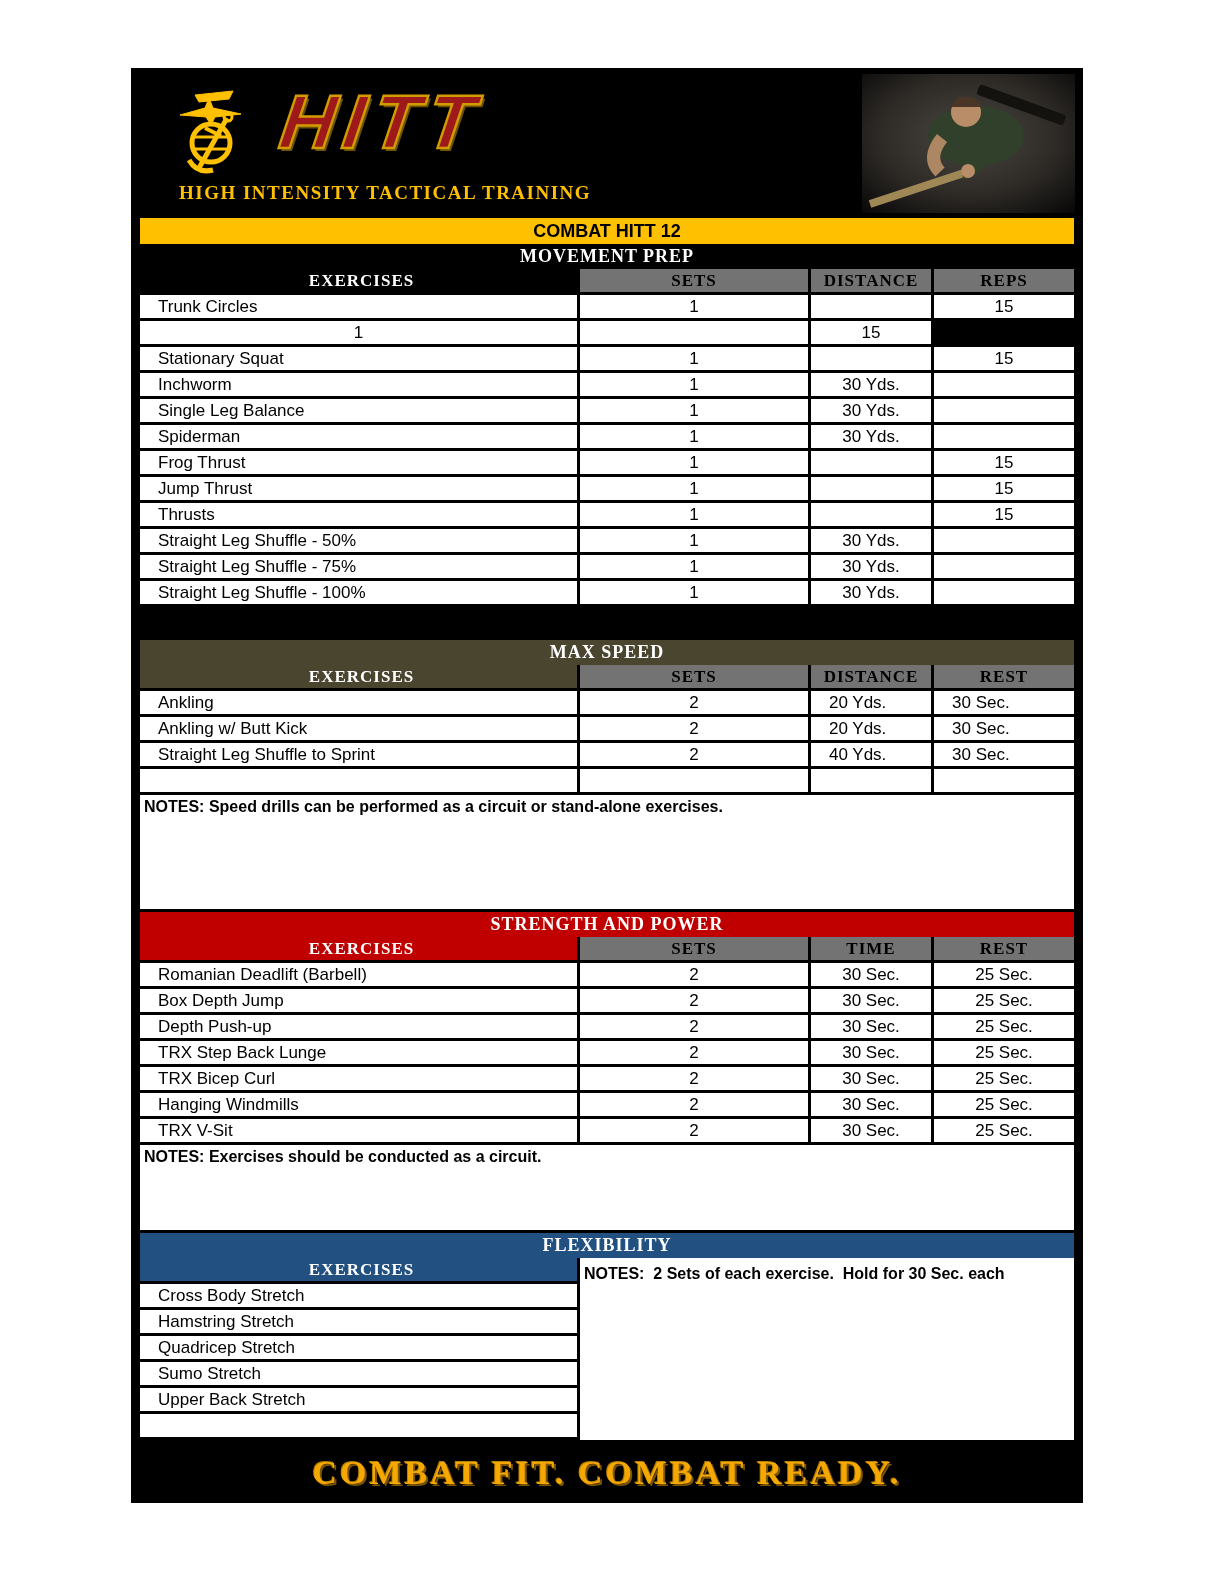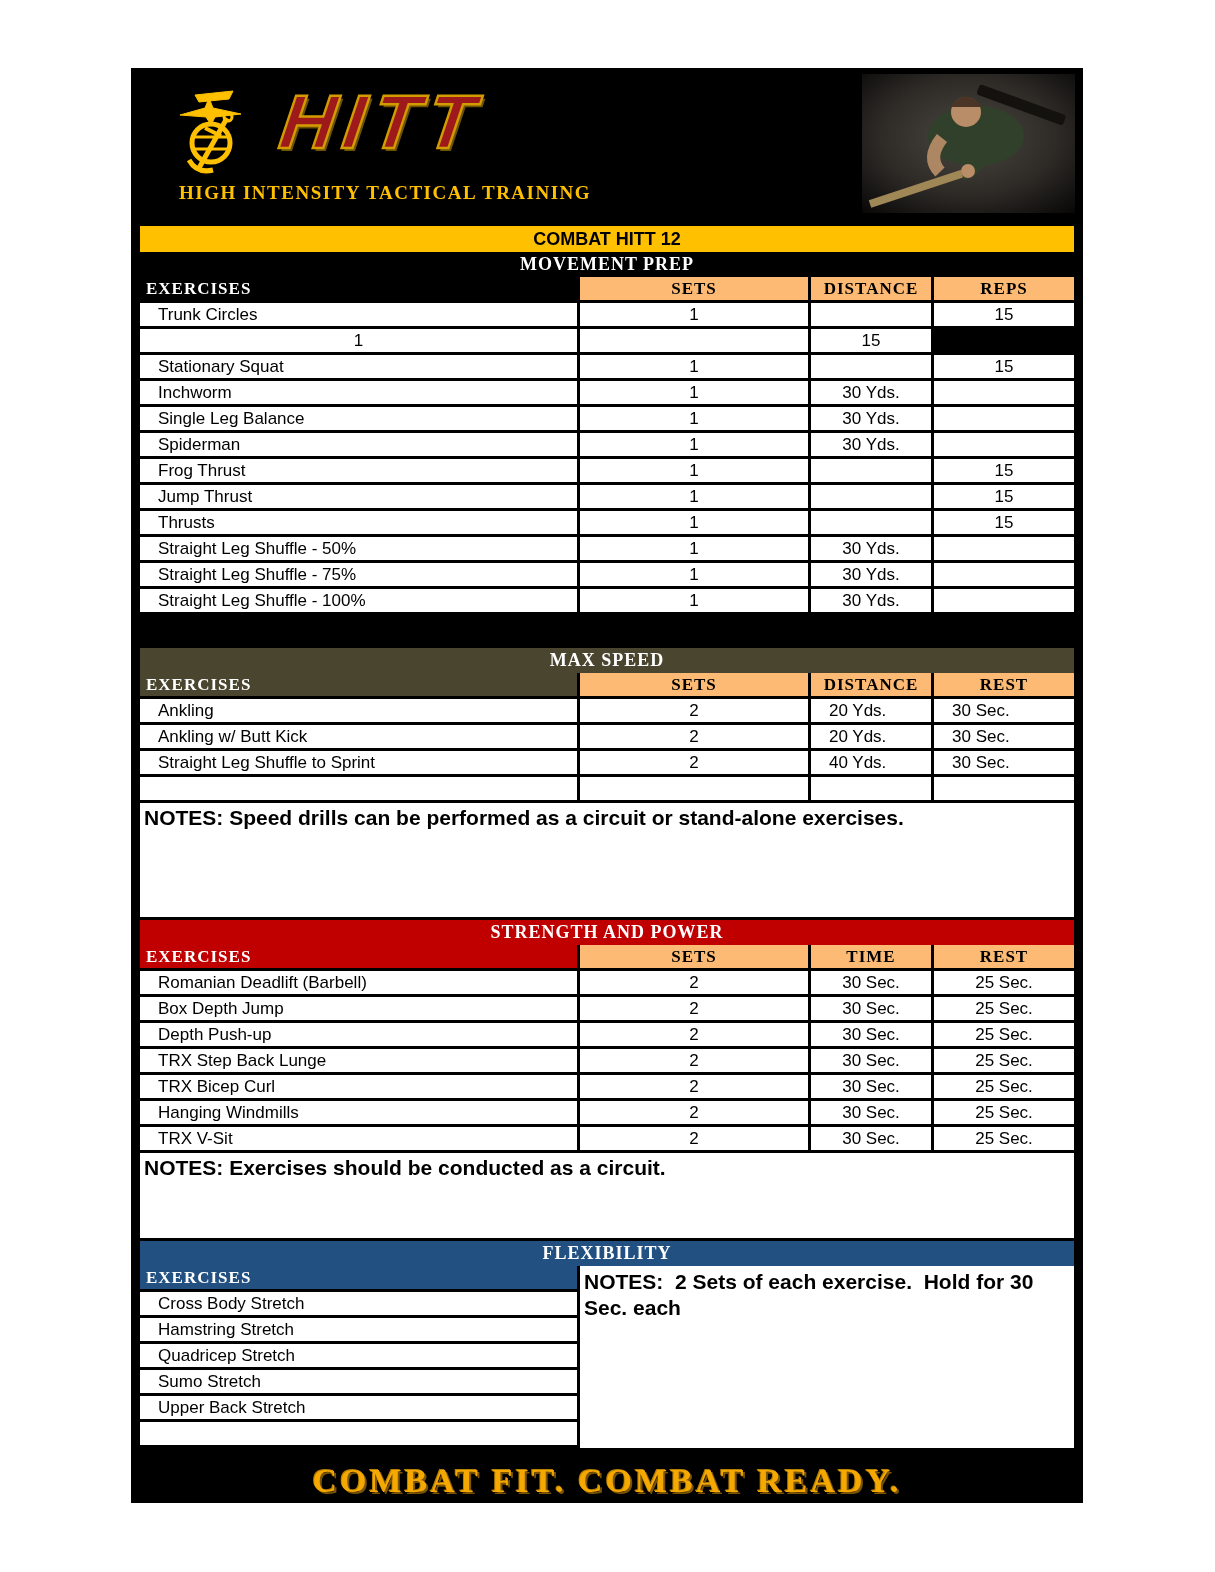"COMBAT HITT 12" .content { top: 158px -> 150px }
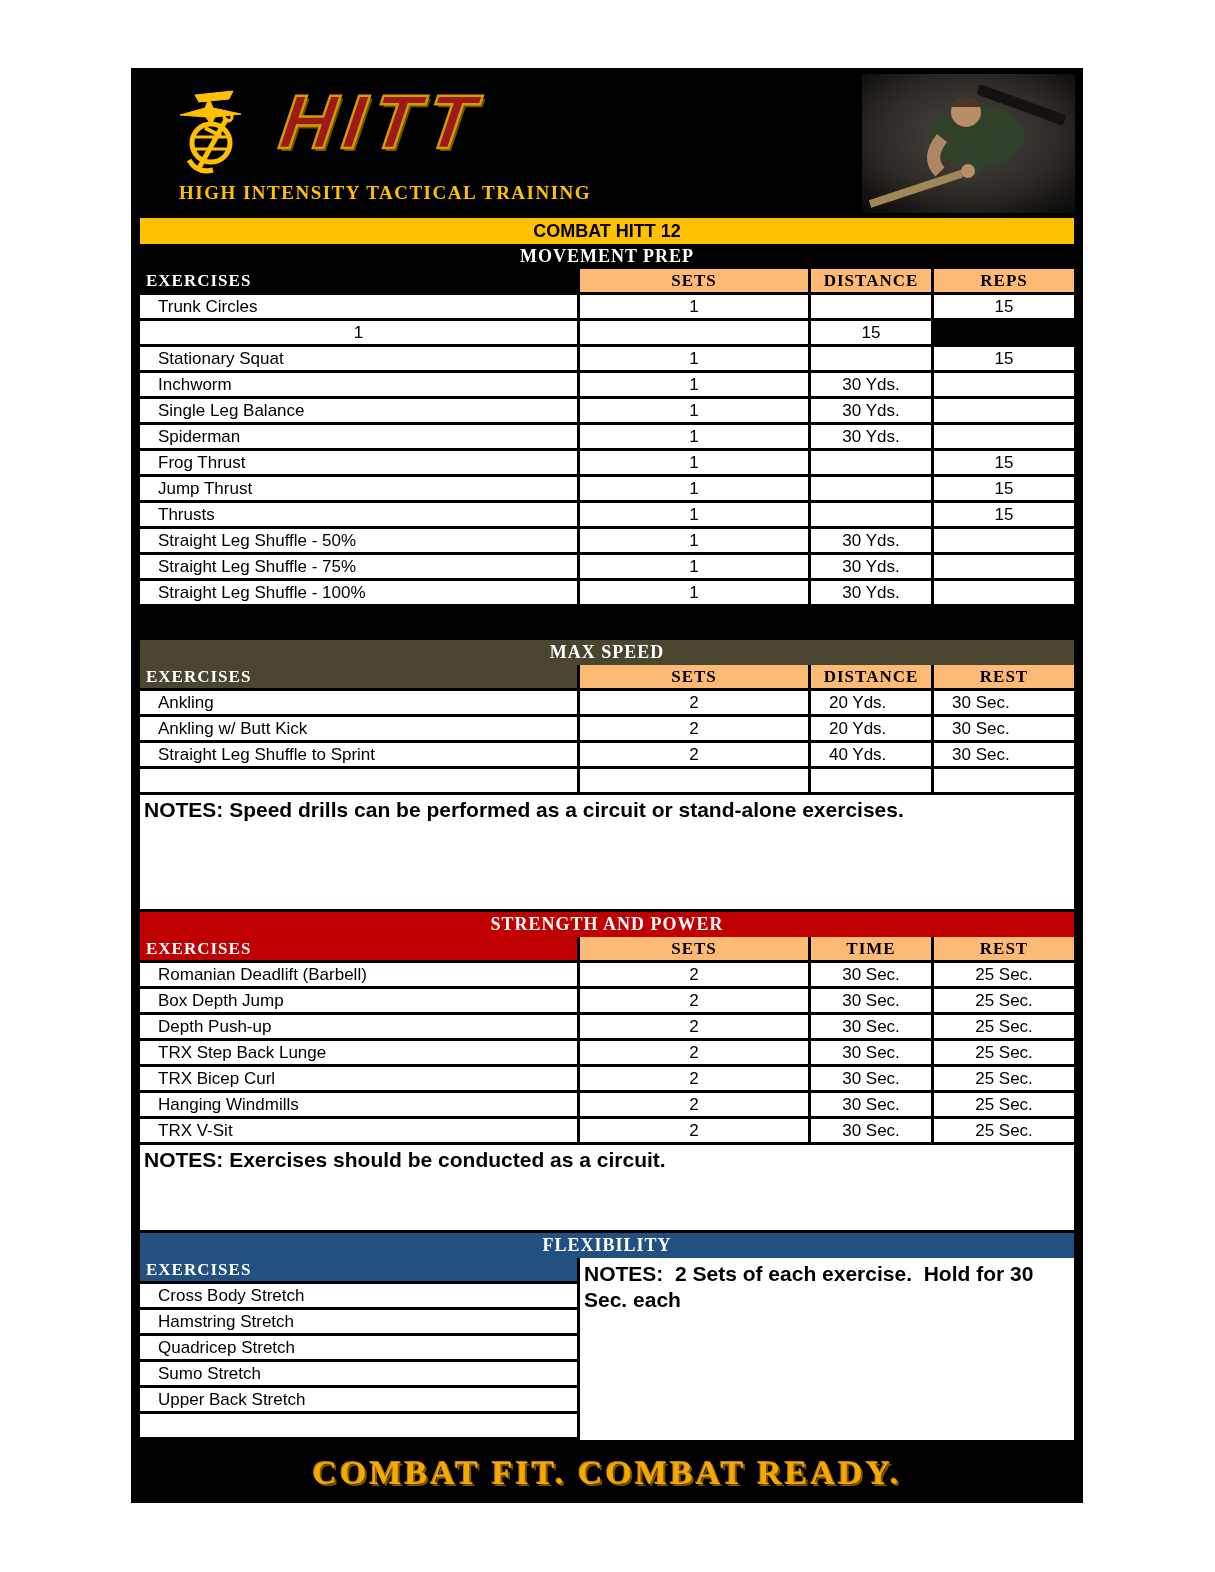"EXERCISES" .hdr-first { text-align: left -> center }
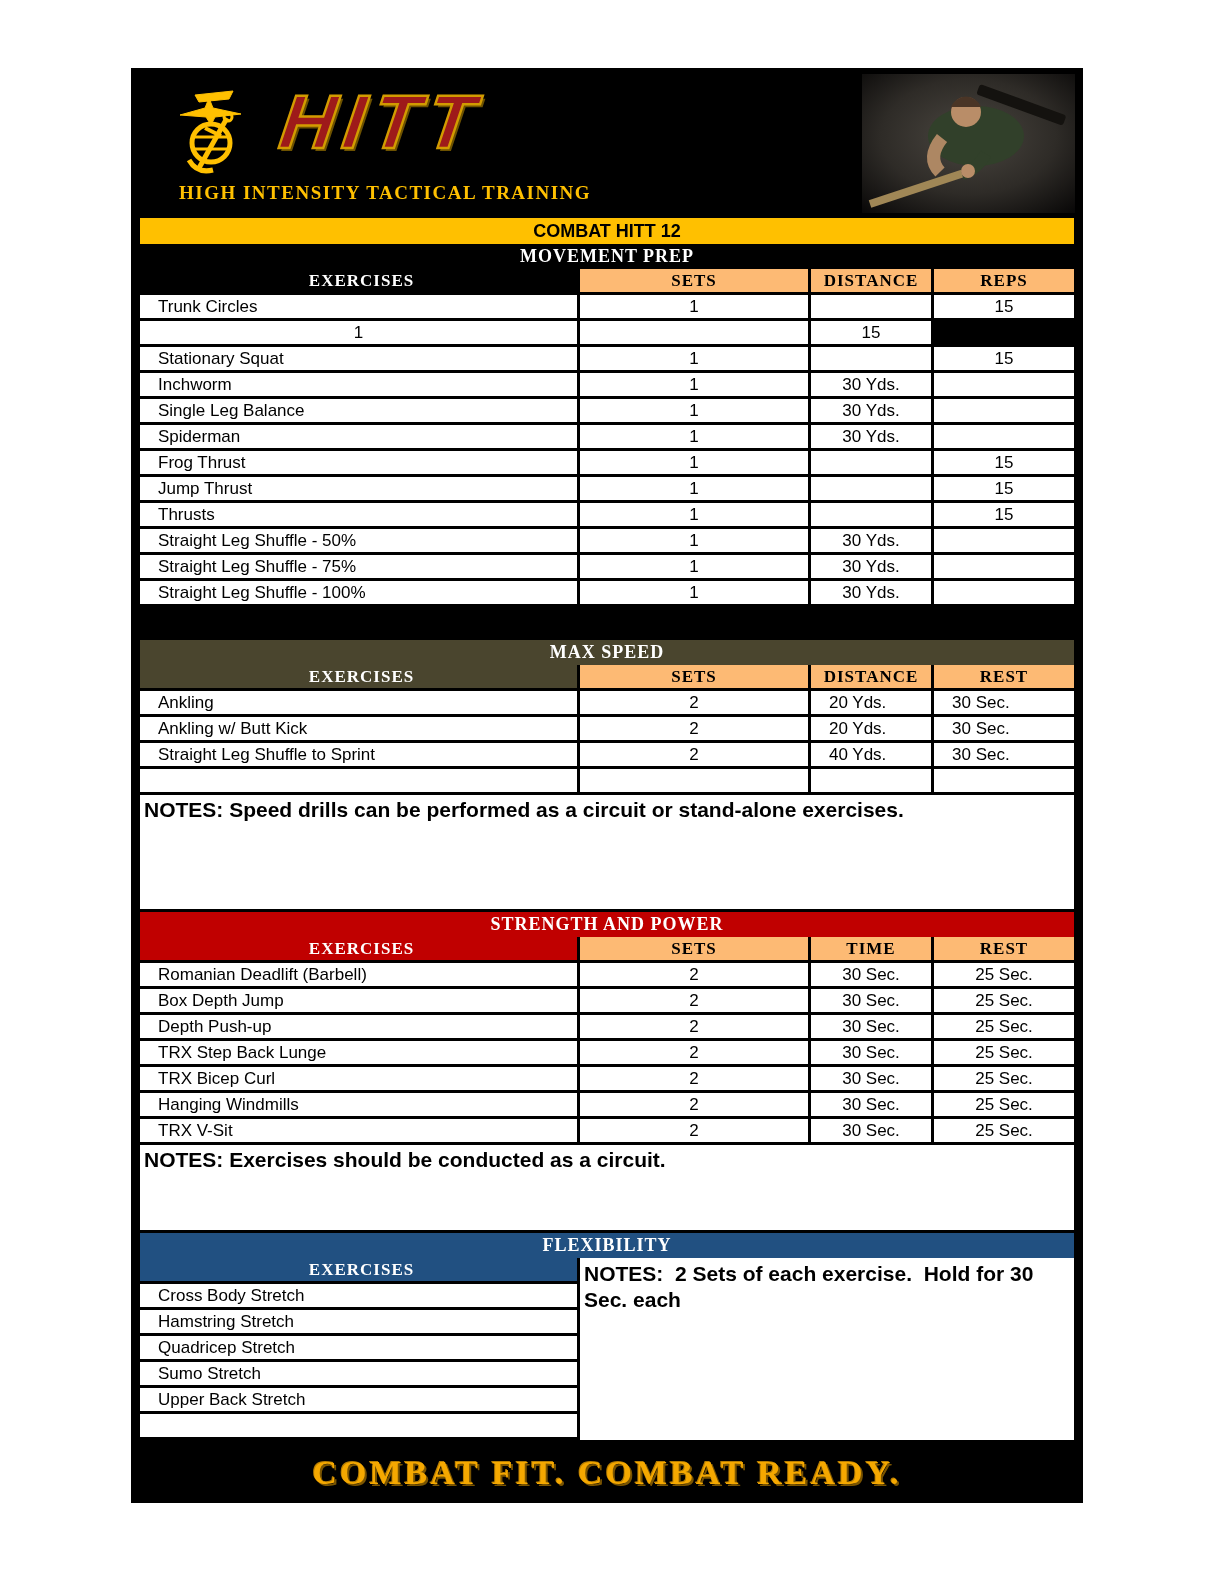"SETS" .hdr { background: #fdba74 -> #737373 }
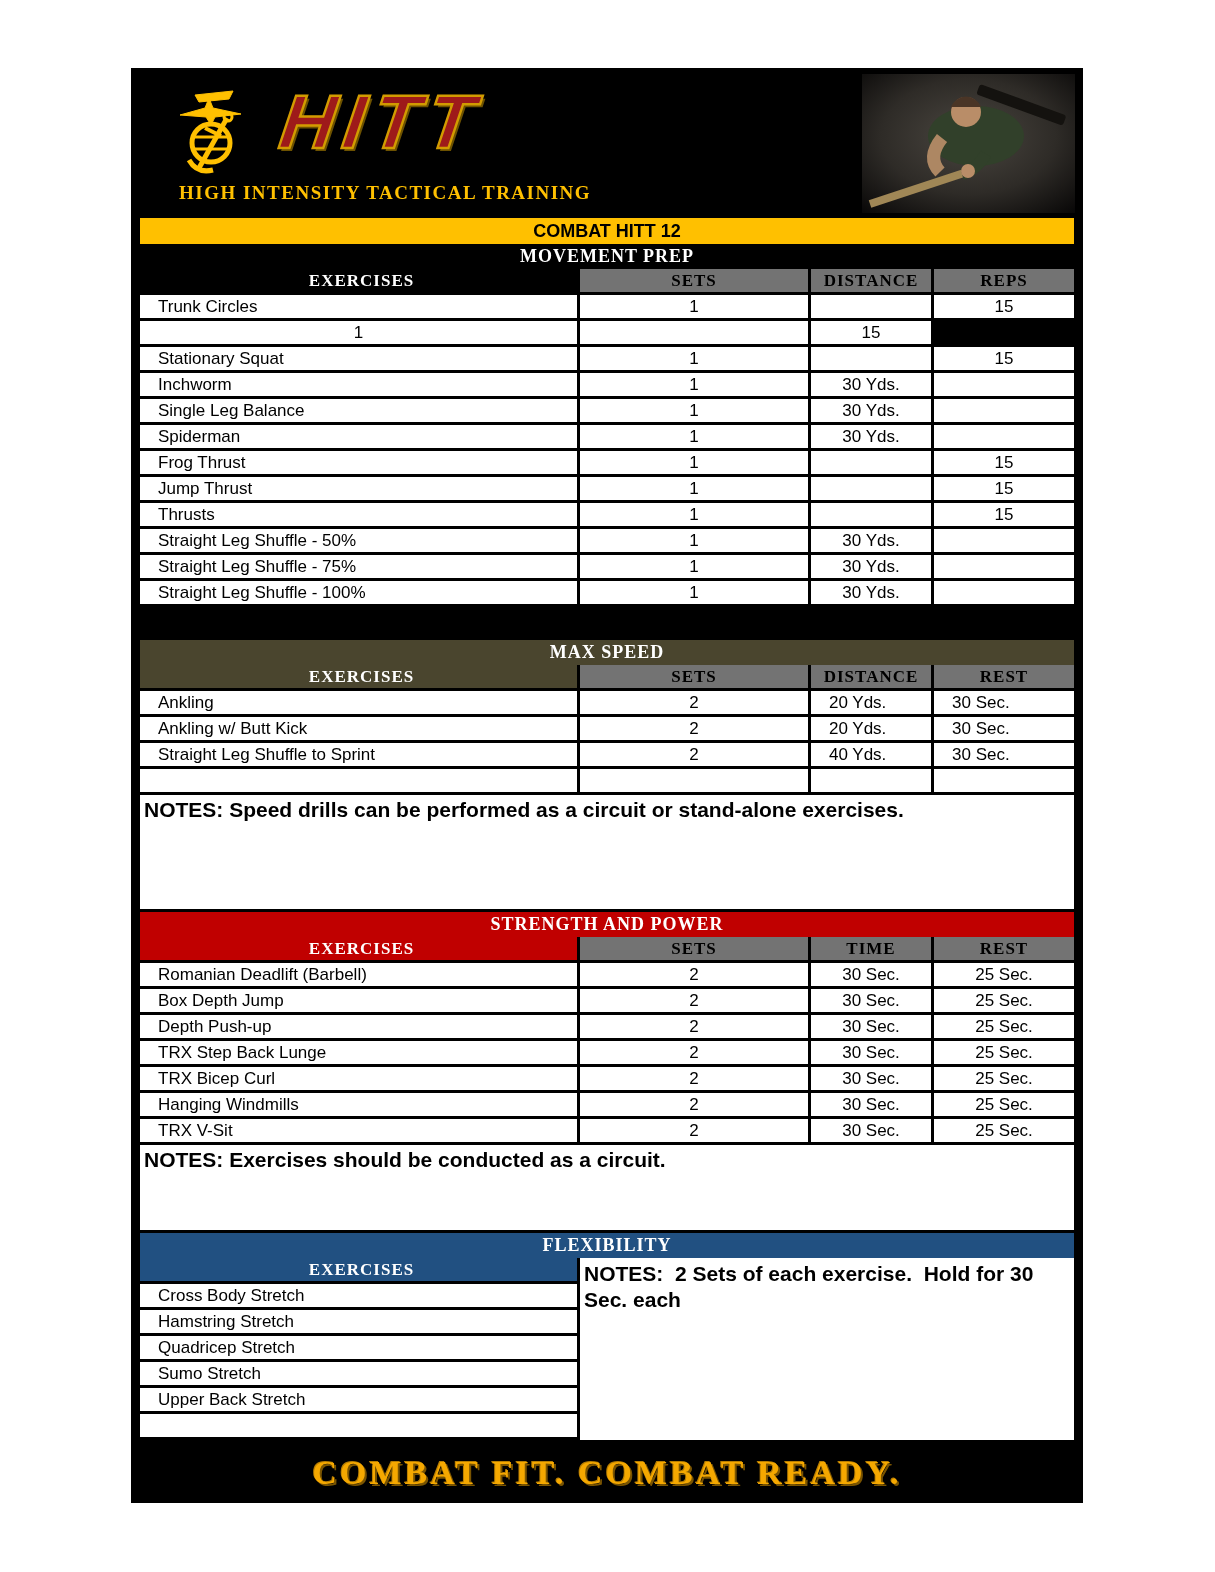"NOTES: Speed drills can be" .notes-box { font-size: 21px -> 16px }
